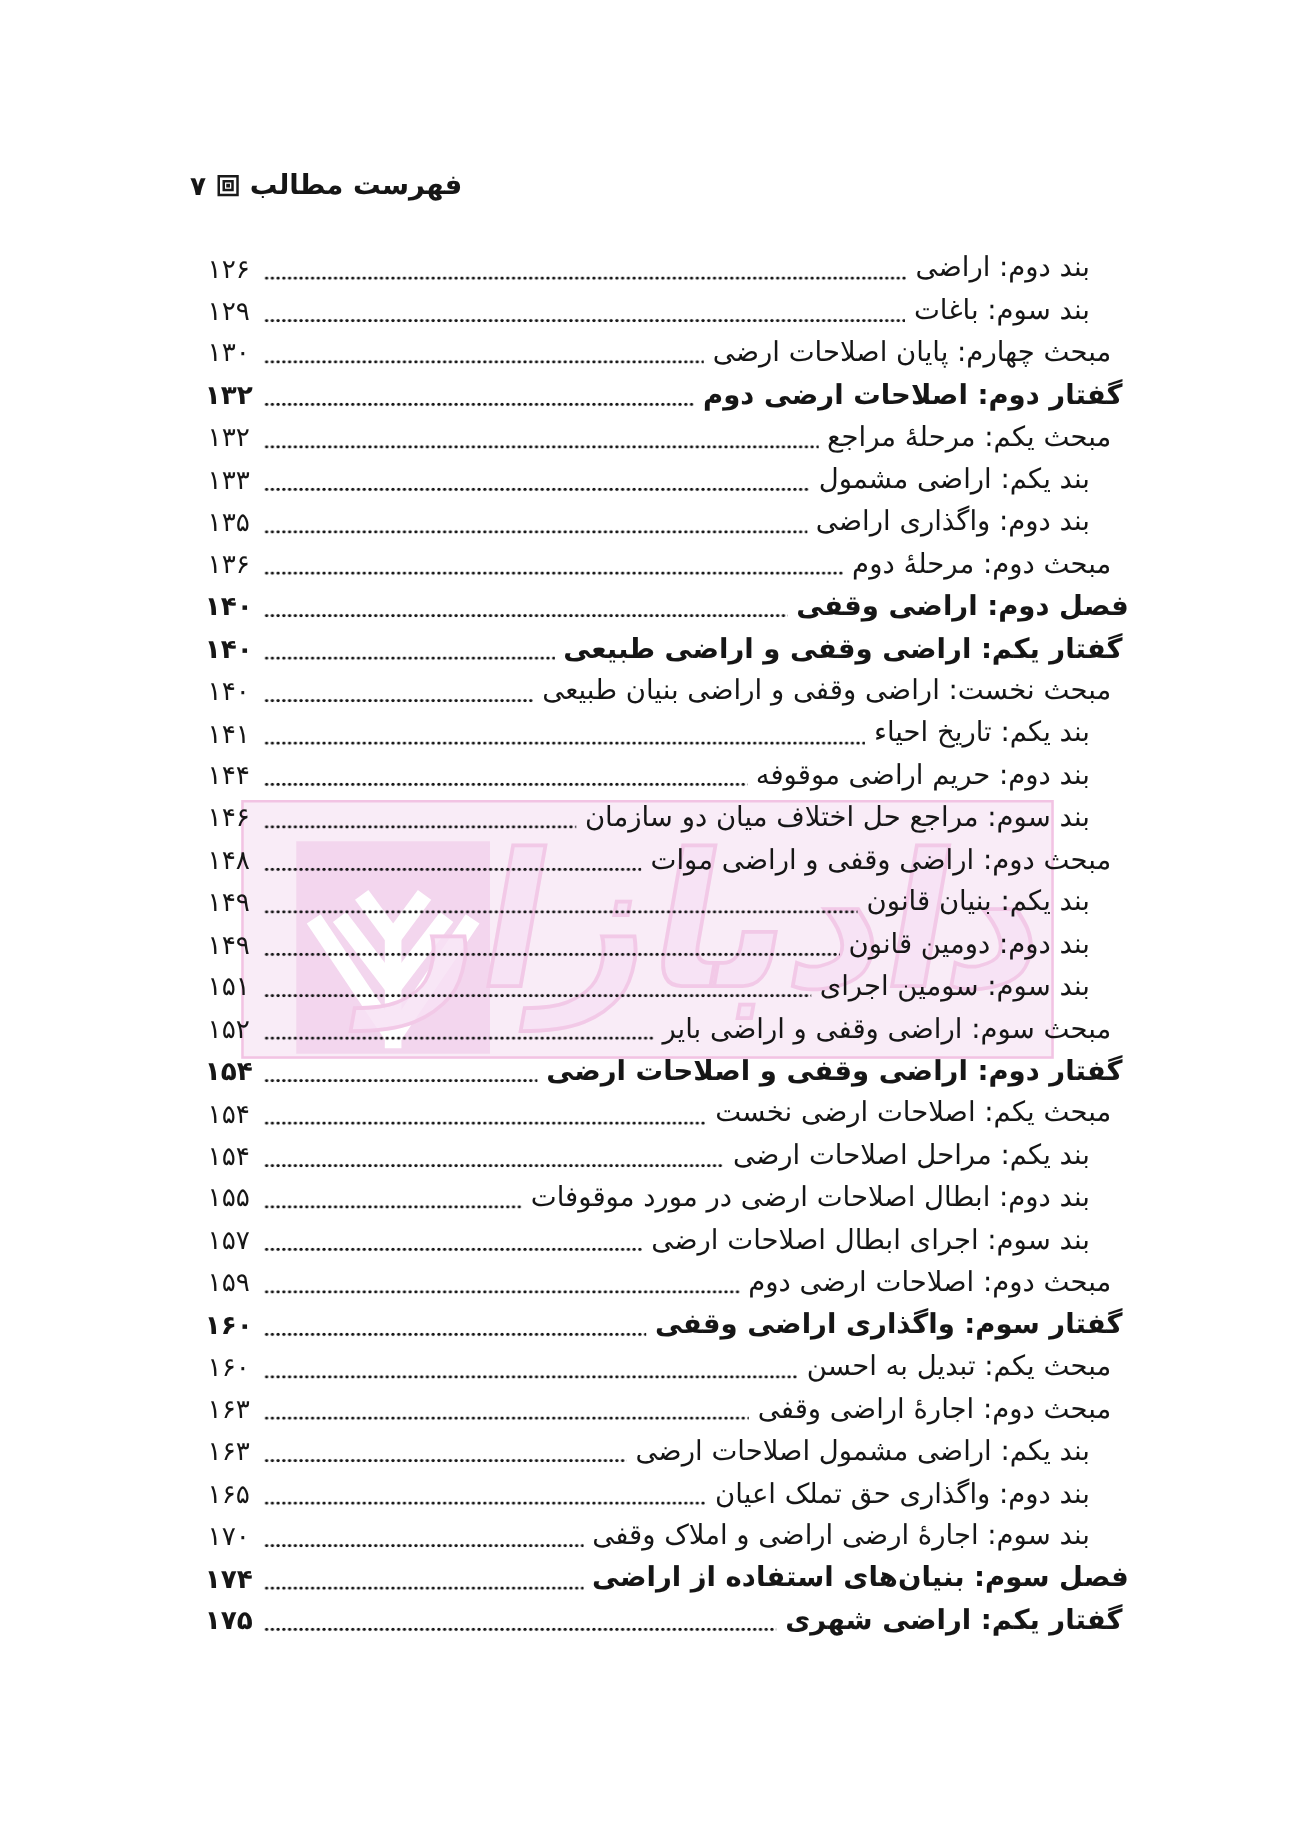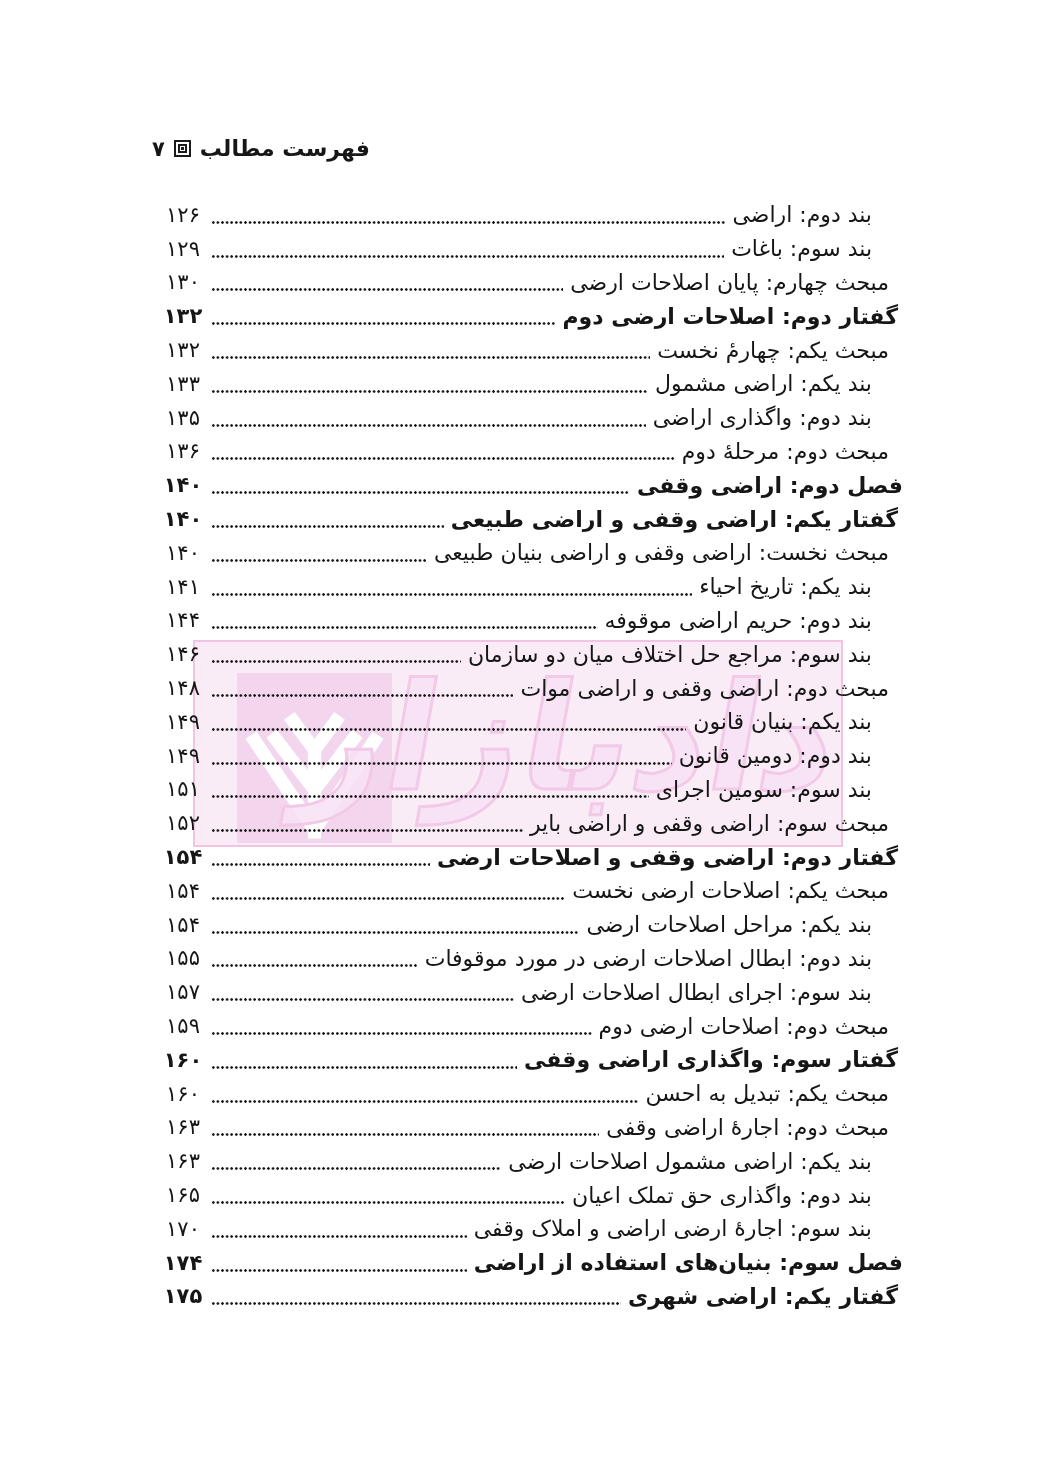"مبحث یکم: چهارمٔ نخست" span.title { text: چهارمٔ نخست -> مرحلهٔ مراجع }
